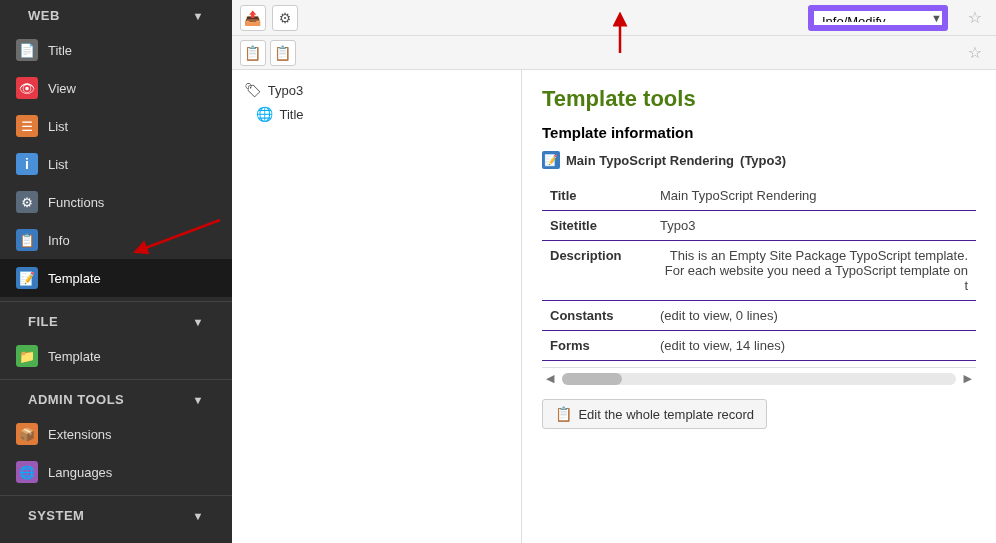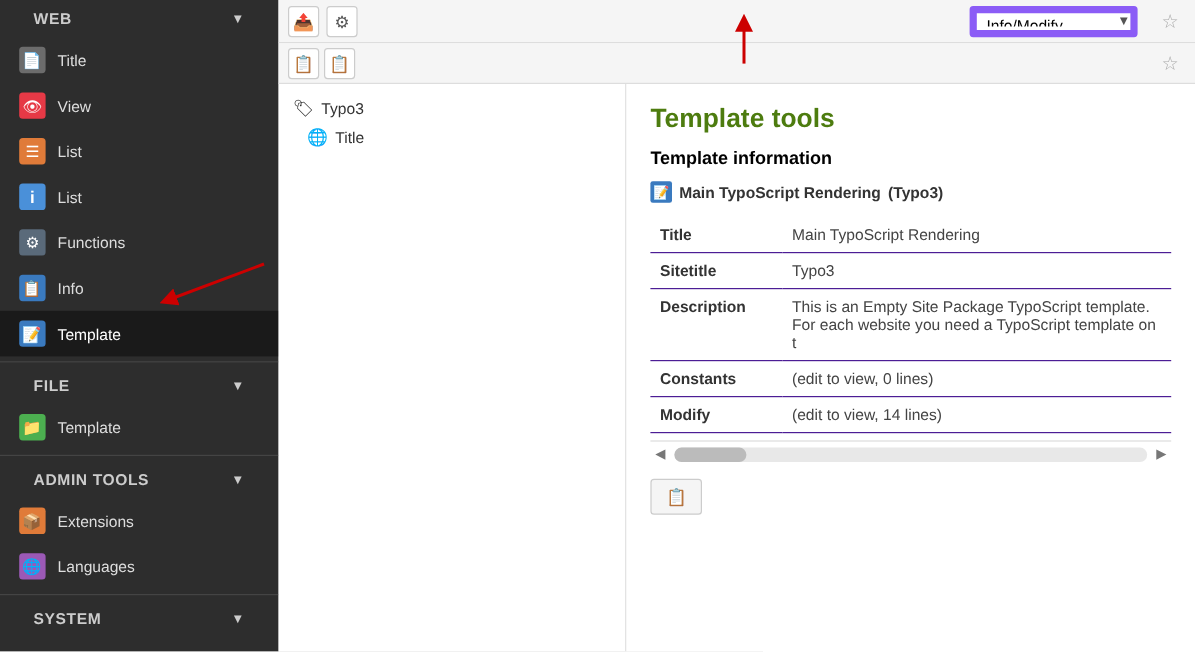"This is an Empty Site" td { text-align: none -> right }
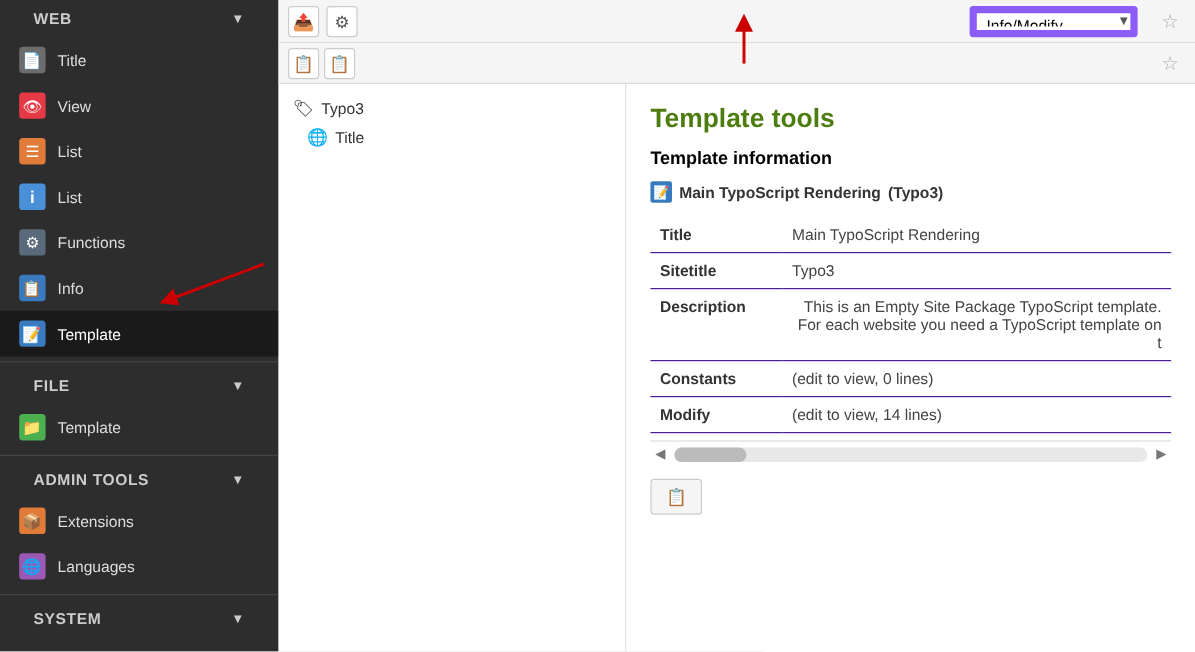"Modify" td { text: Modify -> Forms }
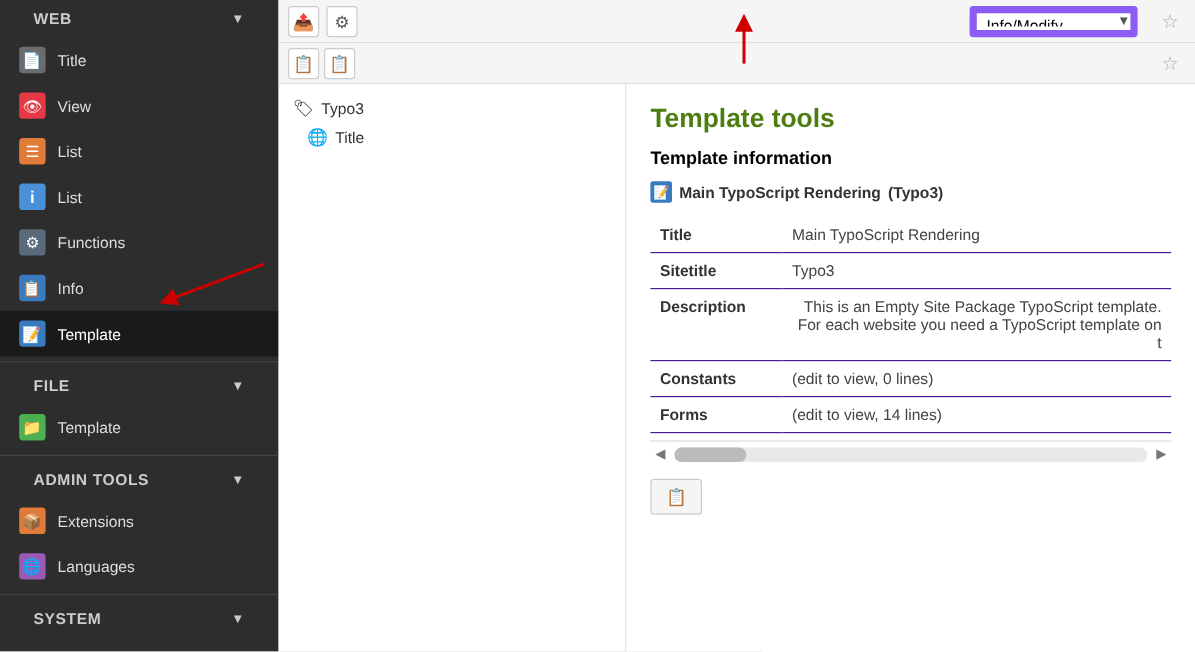"Edit the whole template record" span { html: none -> <span>Edit the whole template record</span> }
